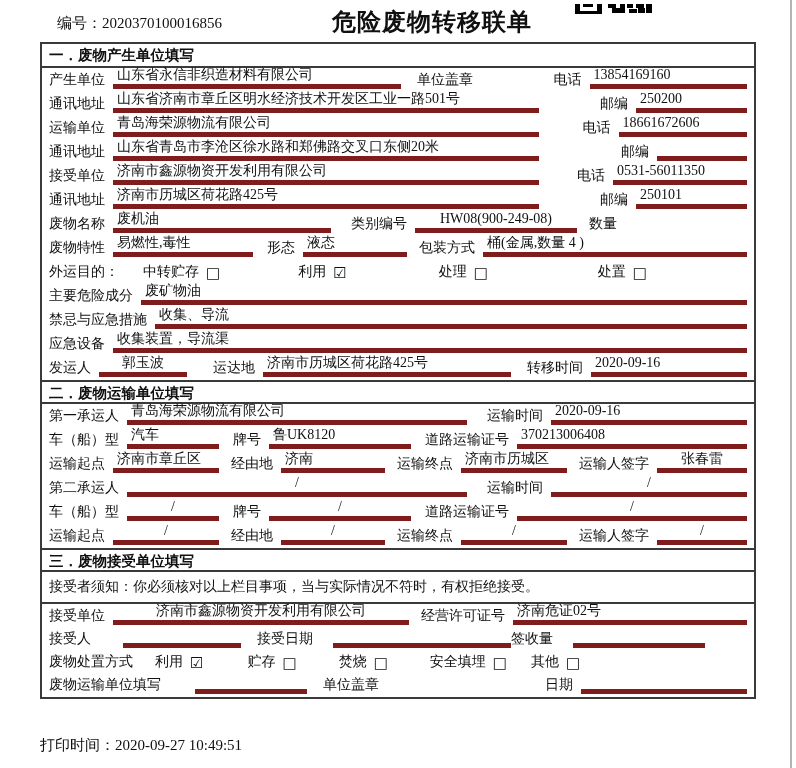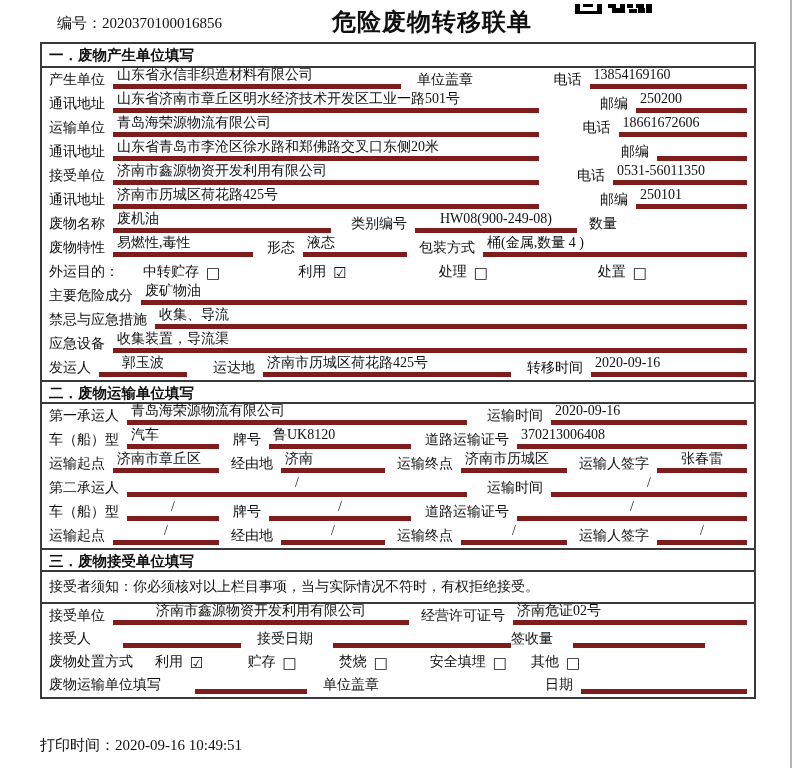"2020-09-16 10:49:51" span { text: 2020-09-16 -> 2020-09-27 }
